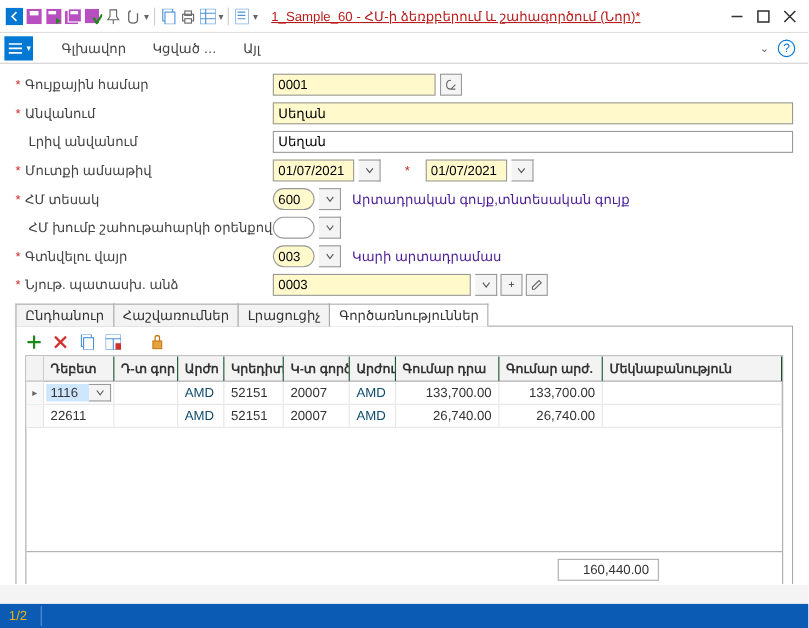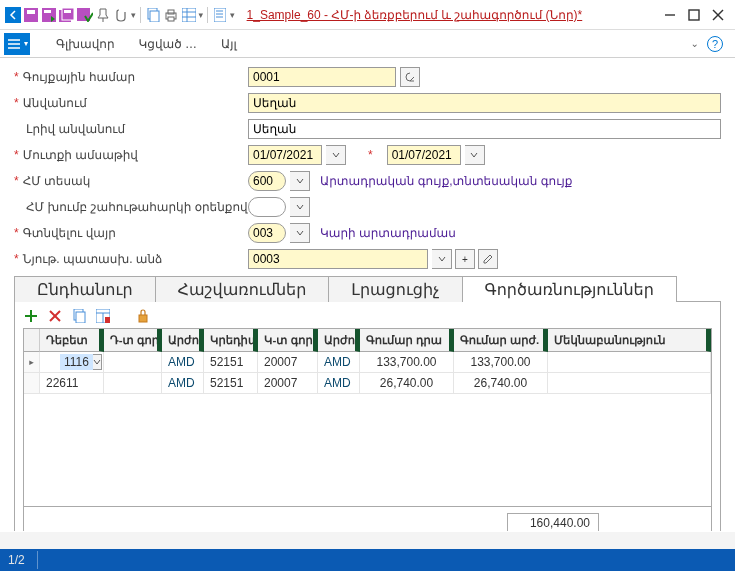"Ընդհանուր" .tab { font-size: 16px -> 12px; padding: 3px 22px -> 3px 8px }
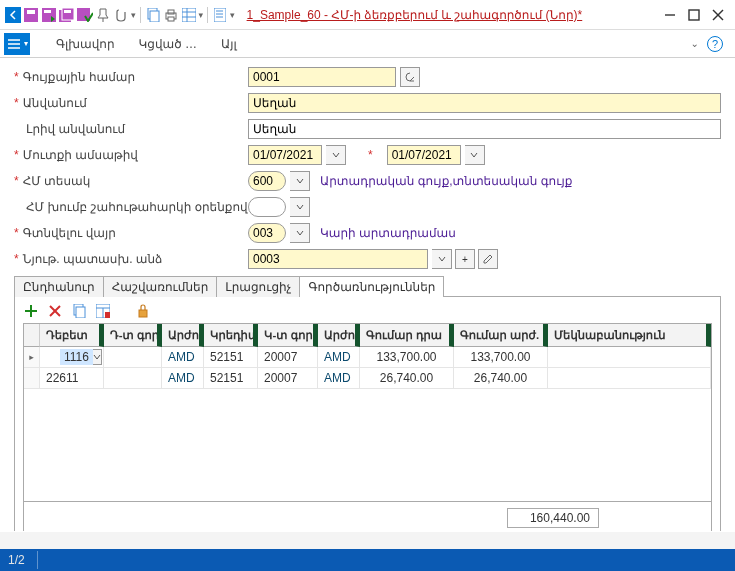"Դեբետ" .gh { border-right: 5px solid #14532d -> 1px solid #14532d }
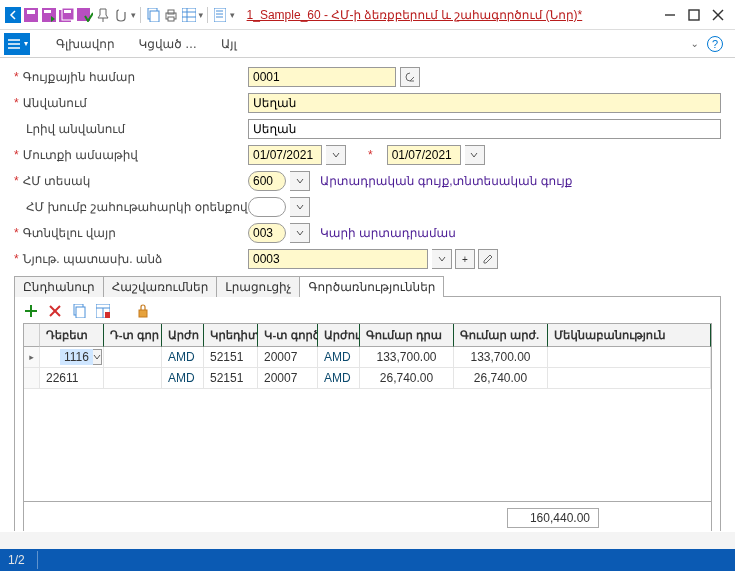"1116" span.sel { margin-left: 18px -> none }
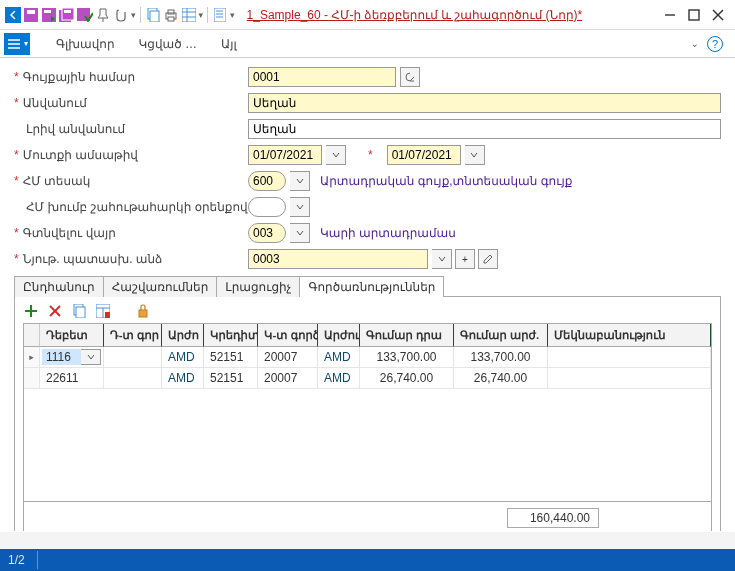"133,700.00" .num { text-align: center -> right }
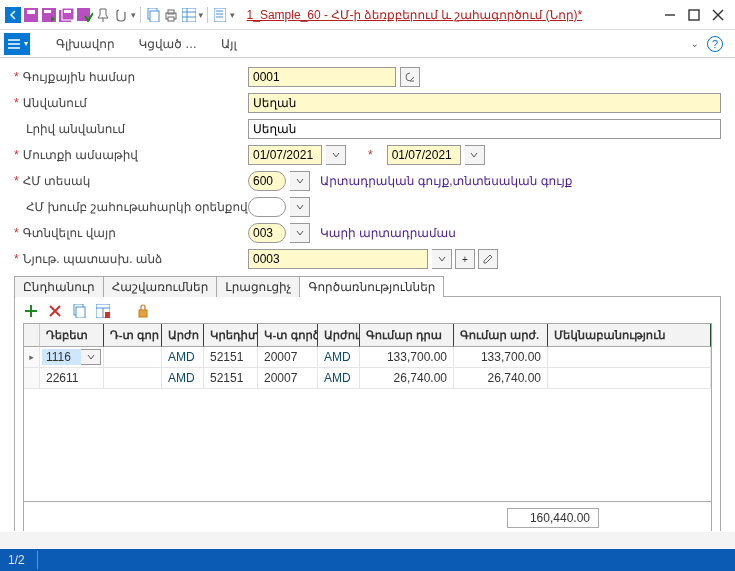"1/2" .statusbar { color: #e5e5e5 -> #eab308 }
